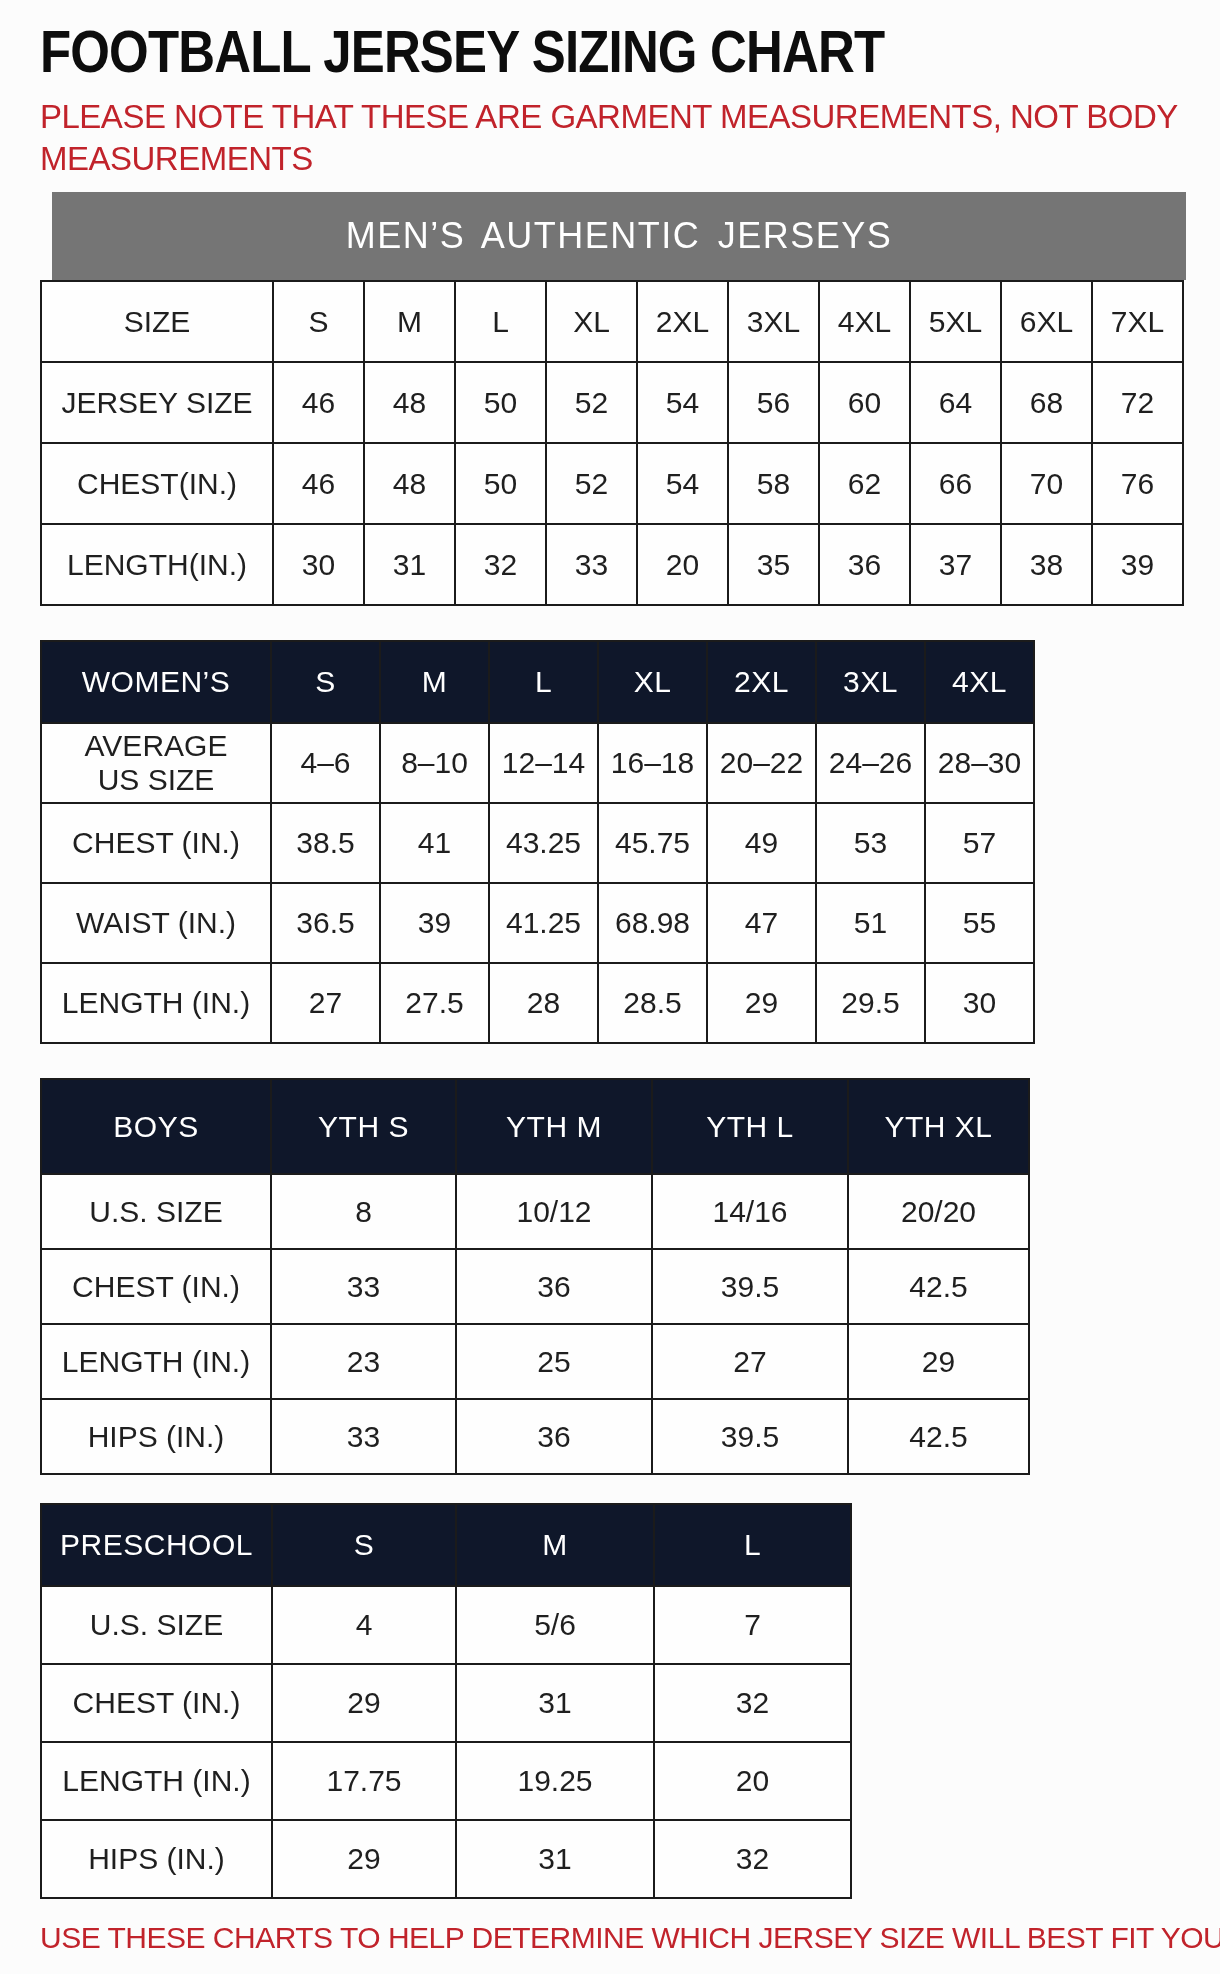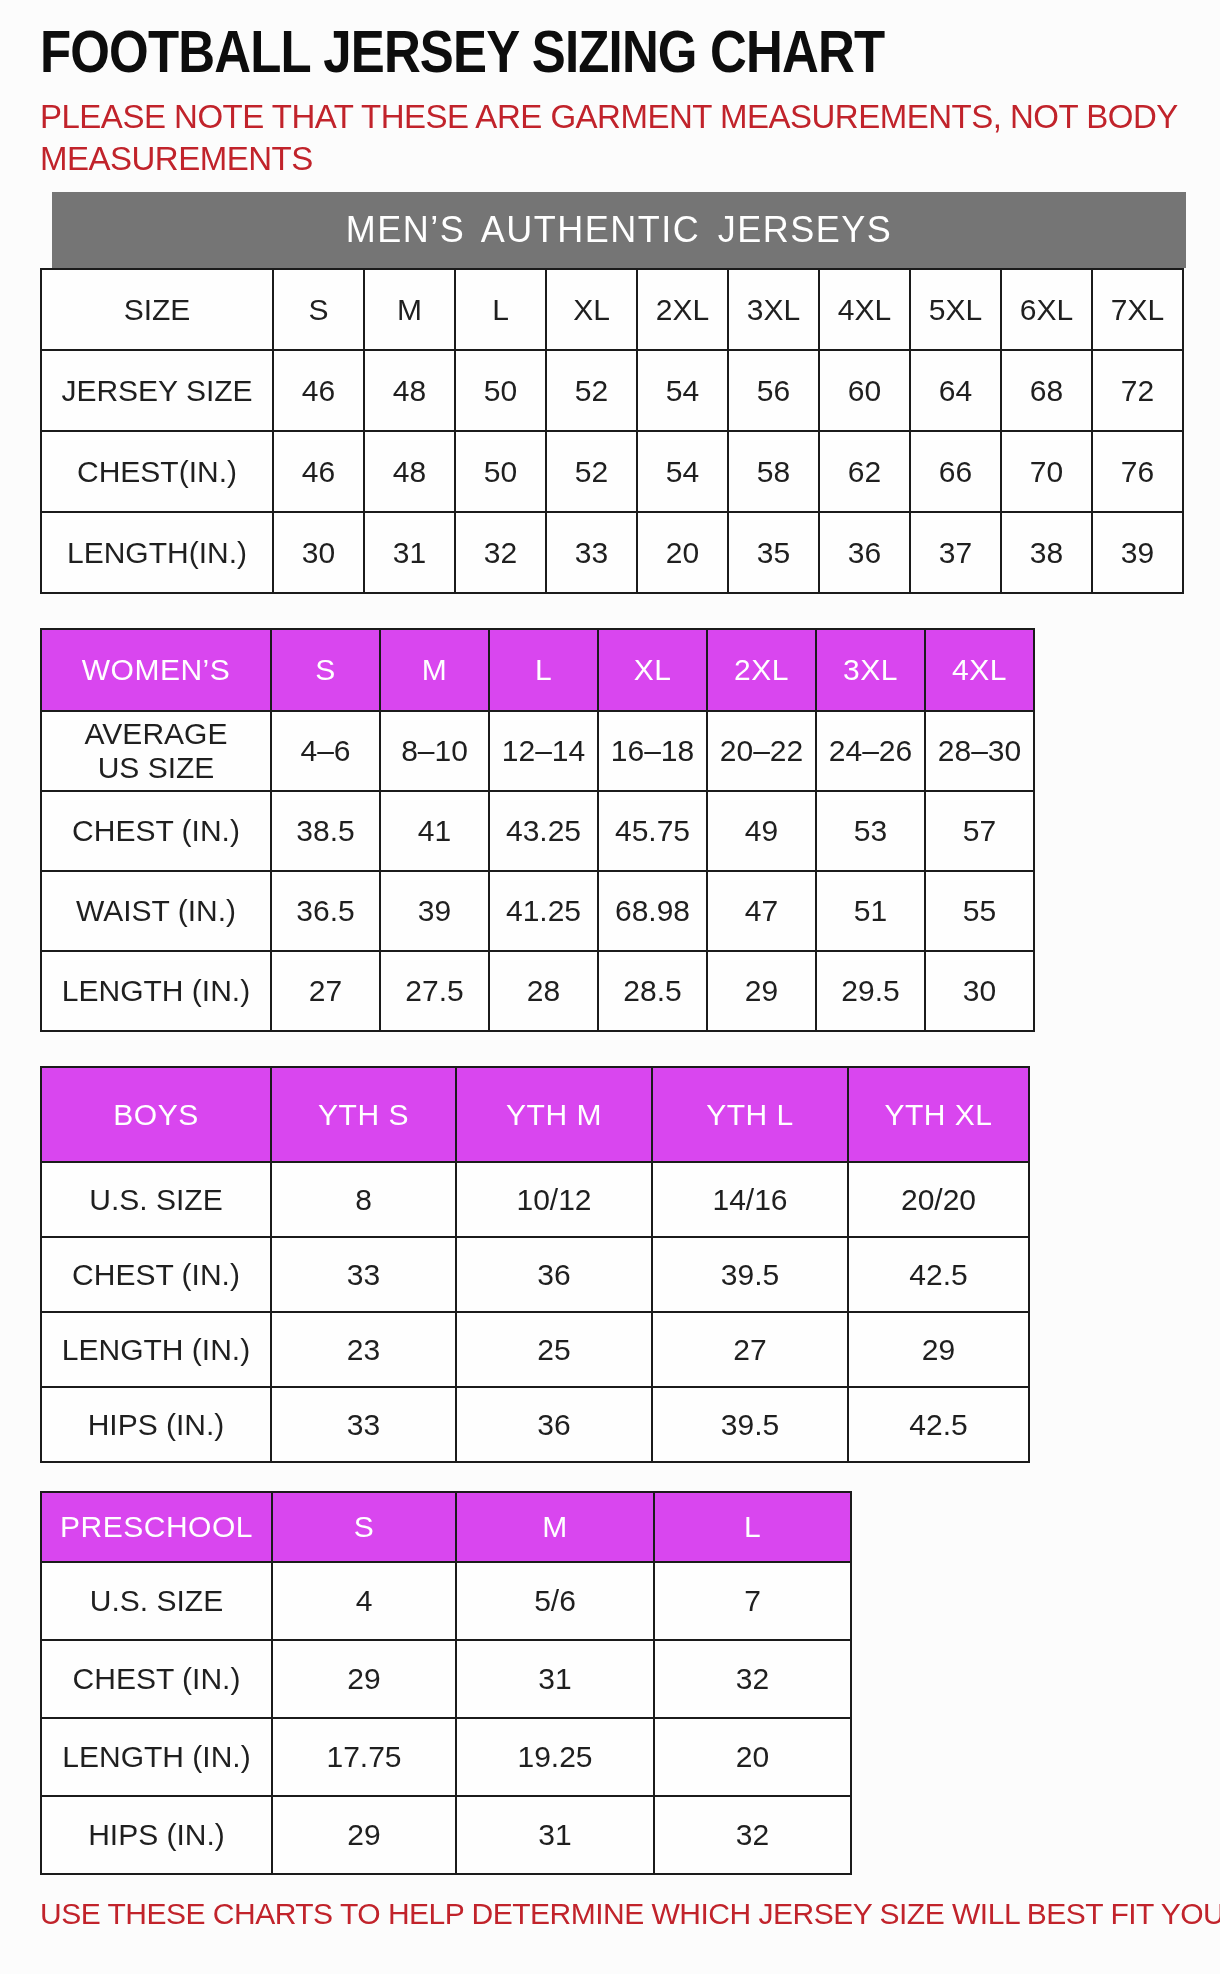"MEN’S AUTHENTIC JERSEYS" .banner { height: 76px -> 88px }
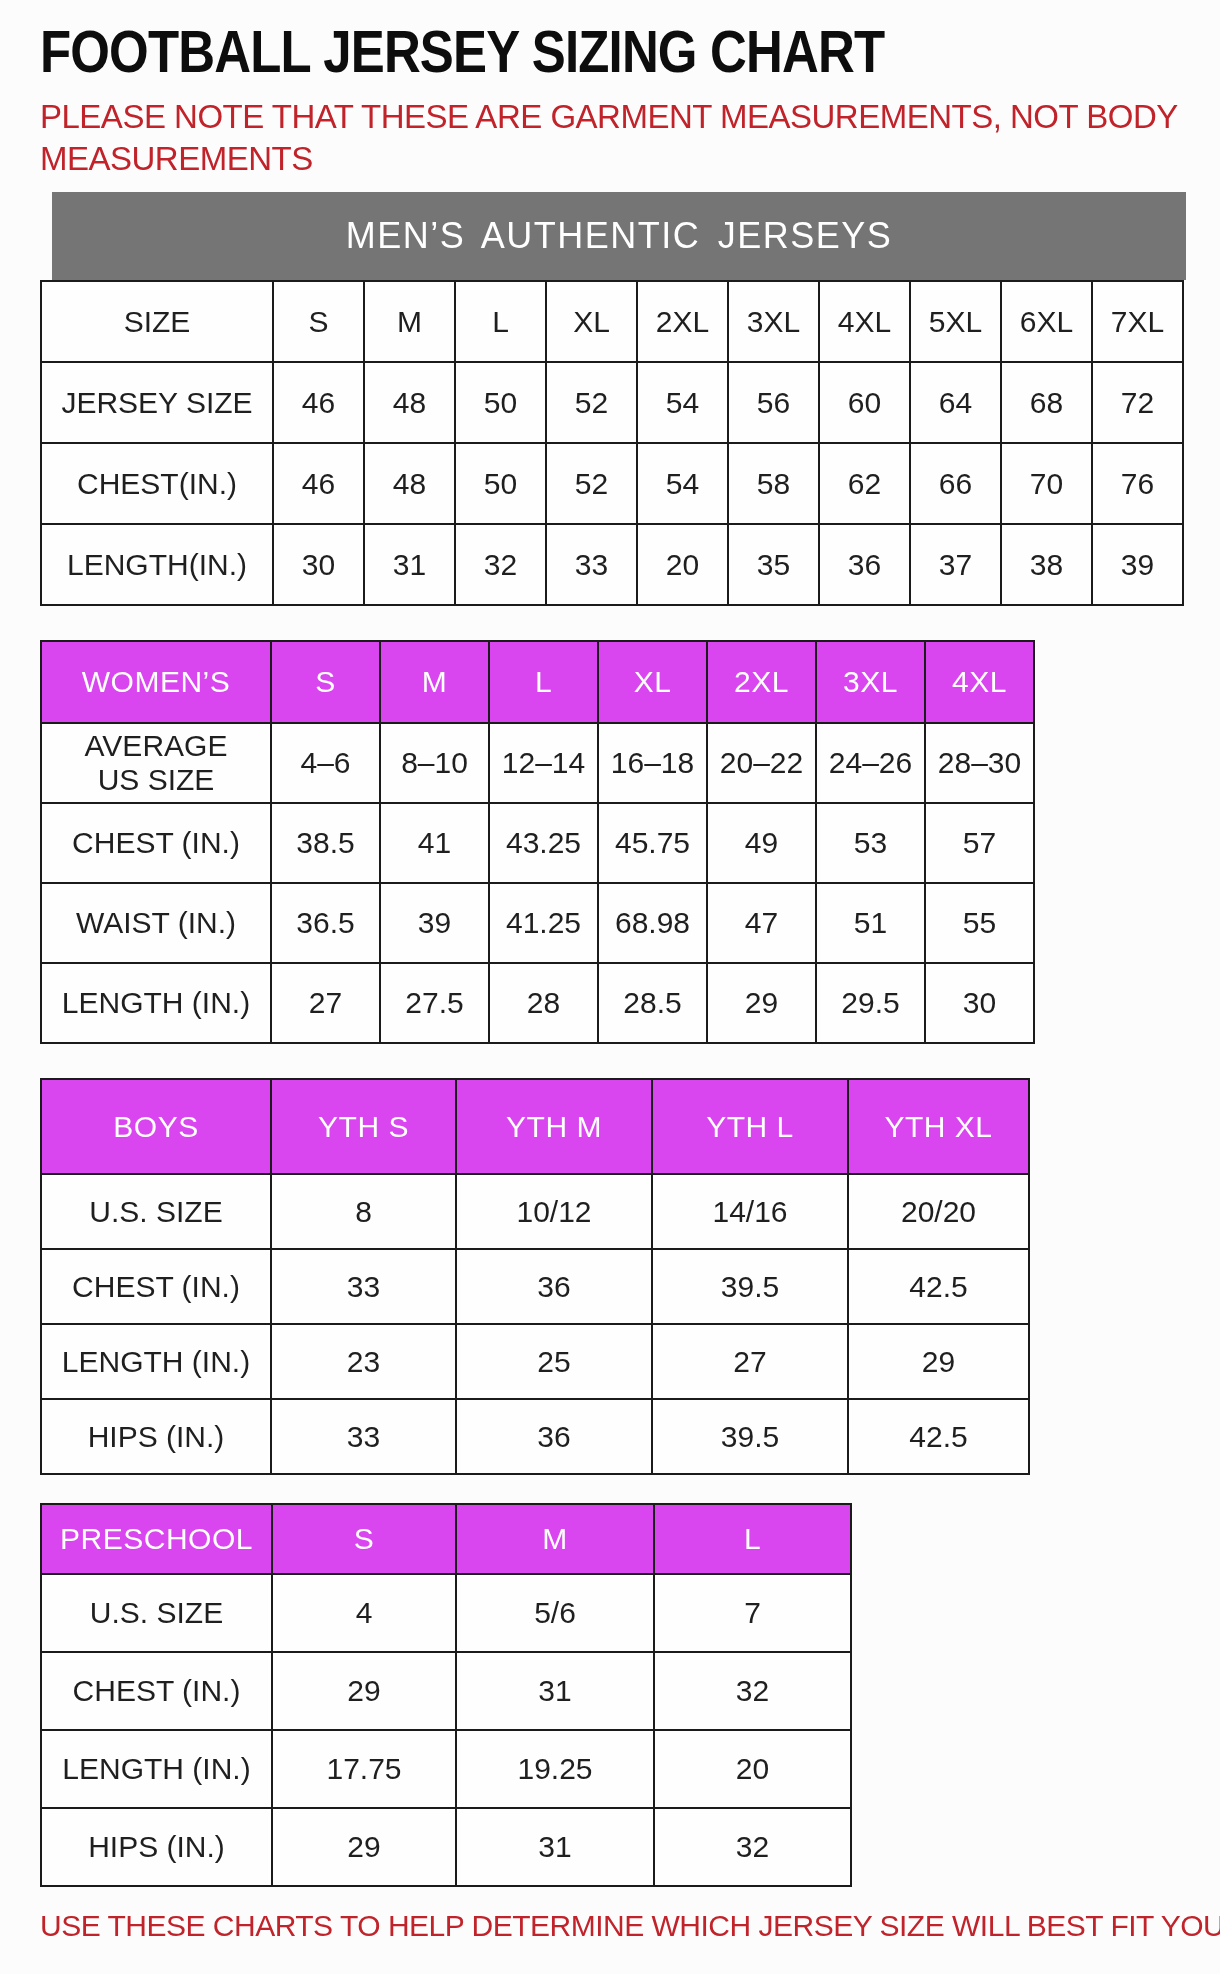"WOMEN’S" .grid td.ghead { background: #d946ef -> #0f172a }
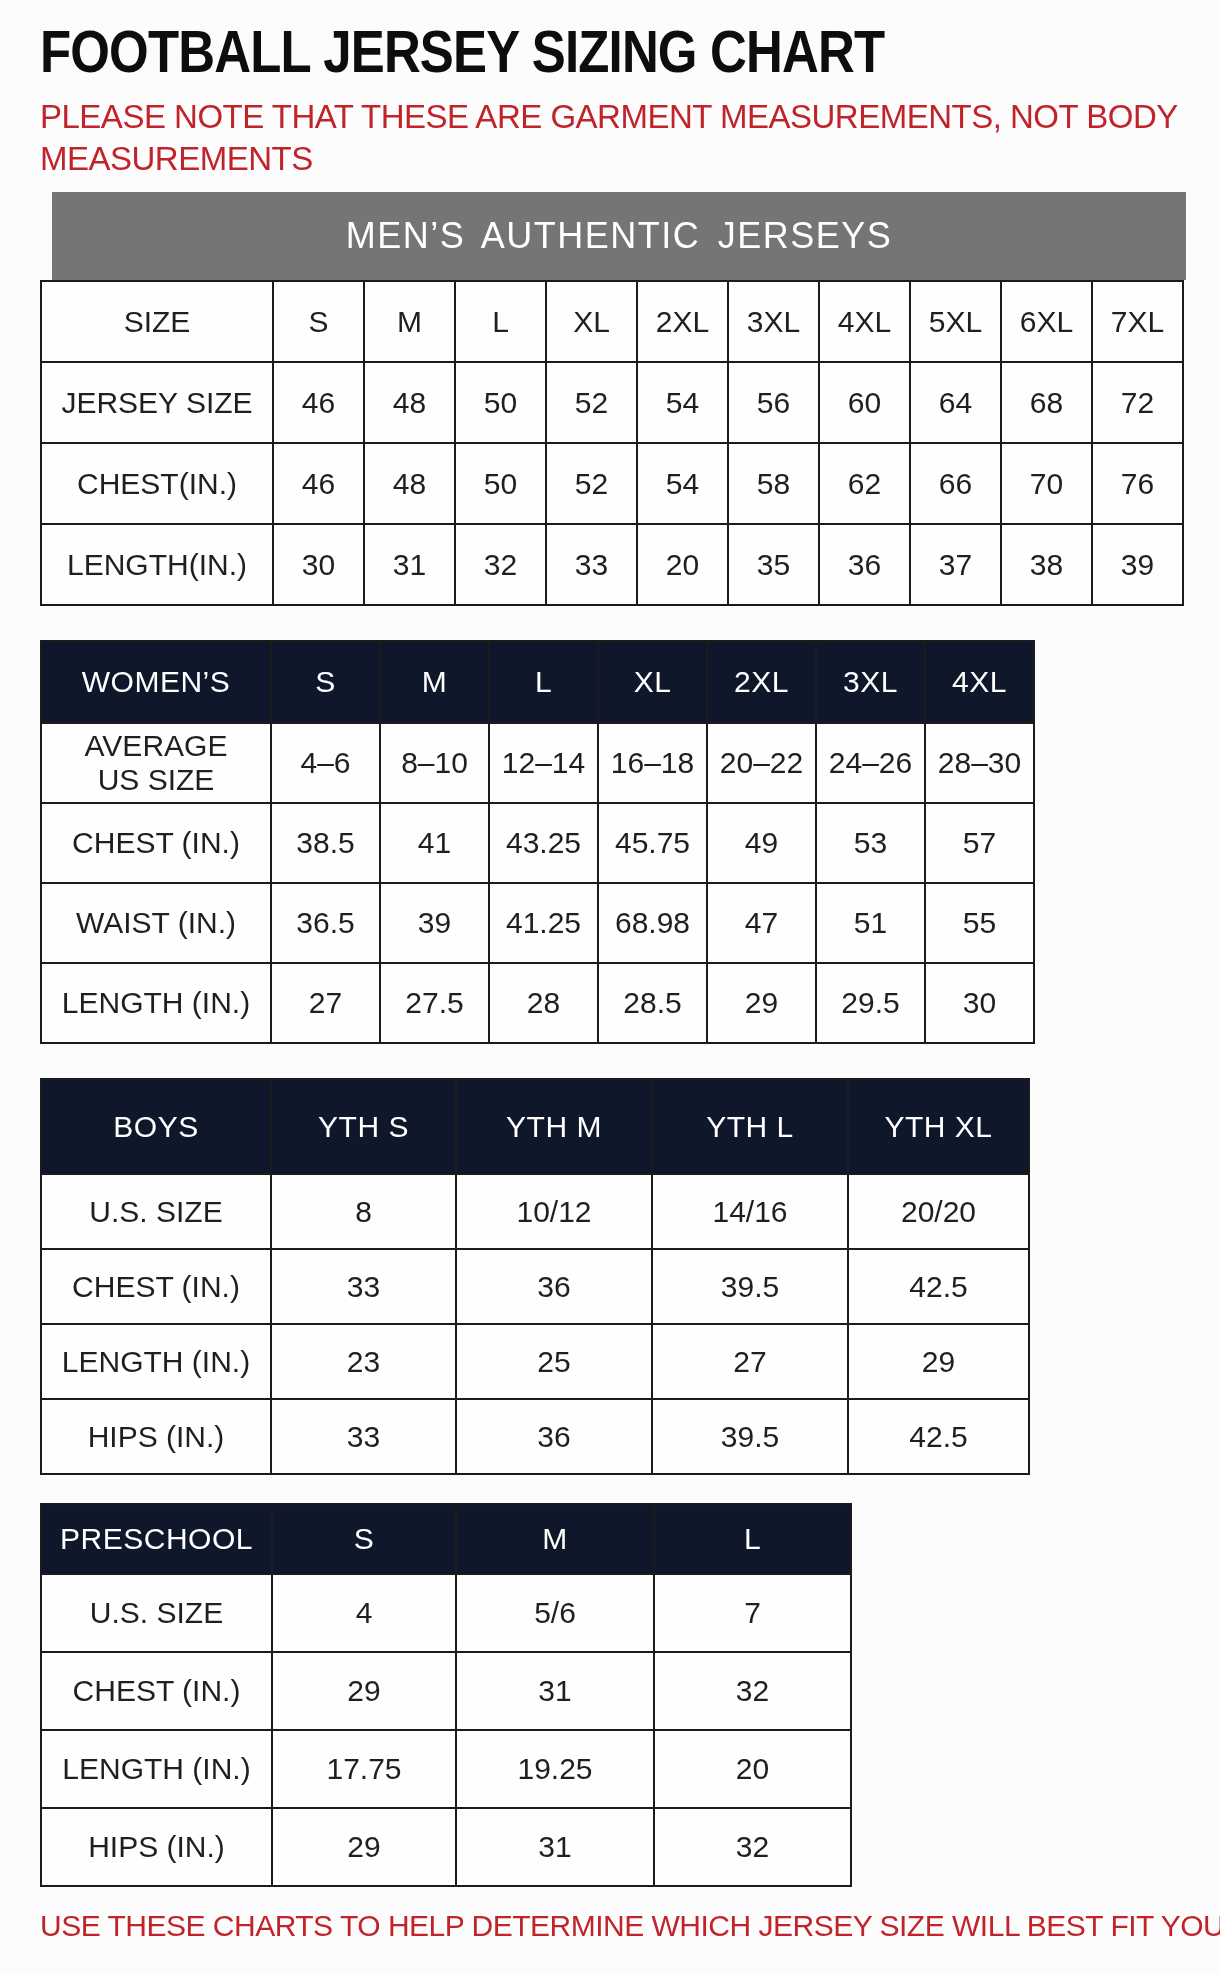"PRESCHOOL" .pre-grid .ghead { height: 70px -> 82px }
